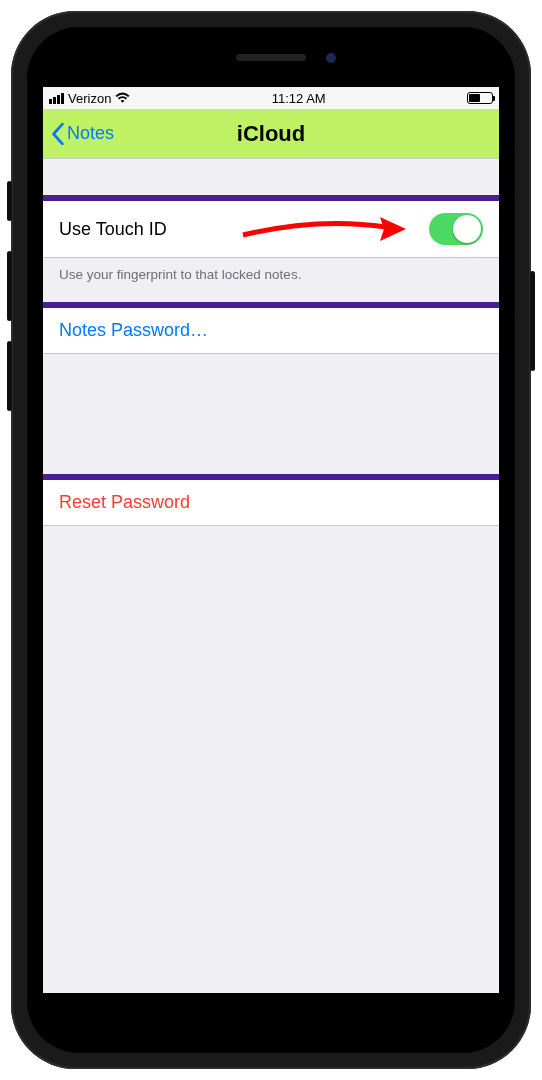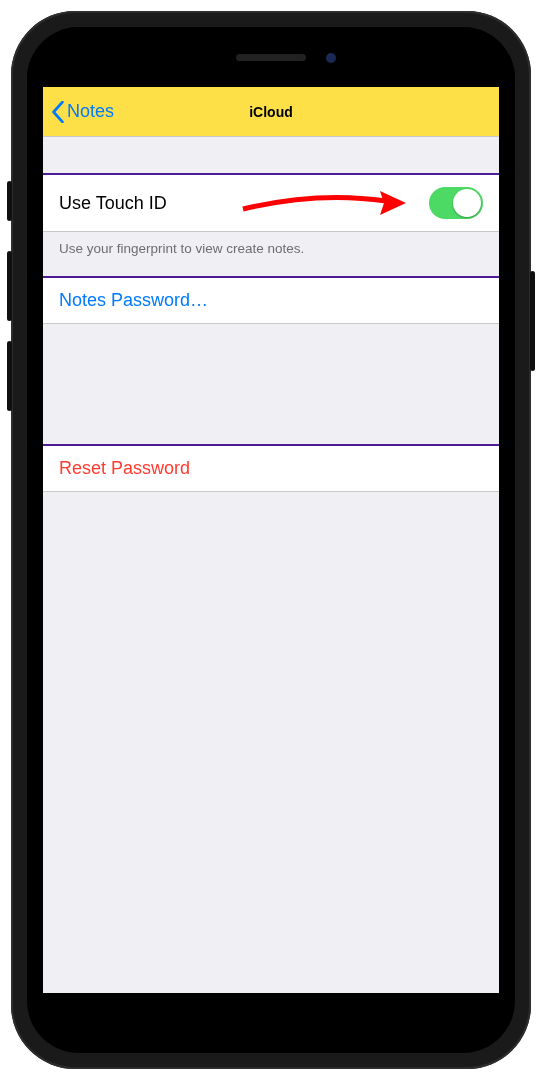"Verizon" div.status-bar { html: none -> <div> <div> <div> <span></span> <span></span> <span></span> <span></span> </div> <span>Verizon</span> <svg> <path></path> </svg> </div> <div>11:12 AM</div> <div> <div> <div></div> </div> </div> </div> }
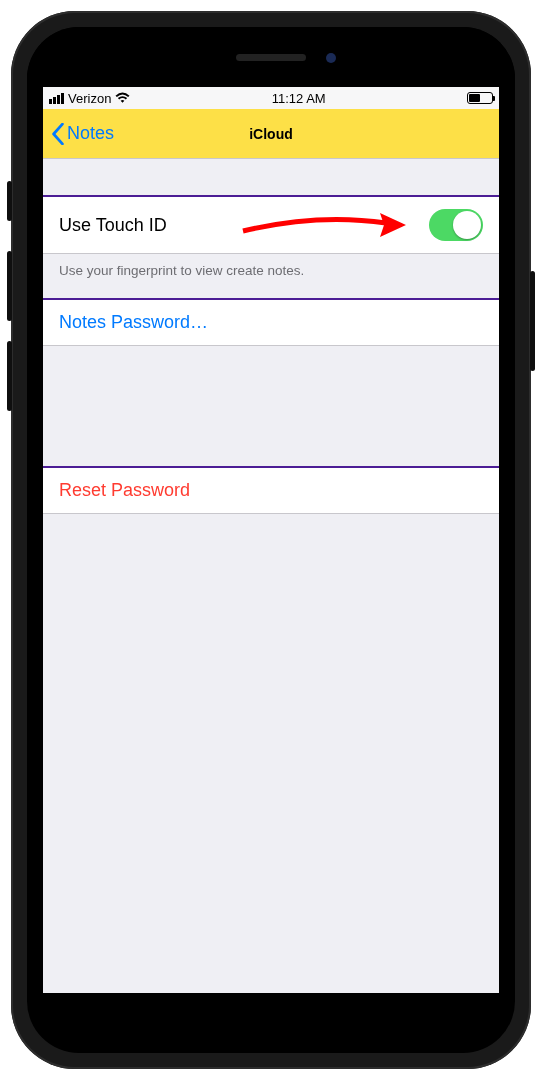"Notes" .nav-bar { background: #fde047 -> #bef264 }
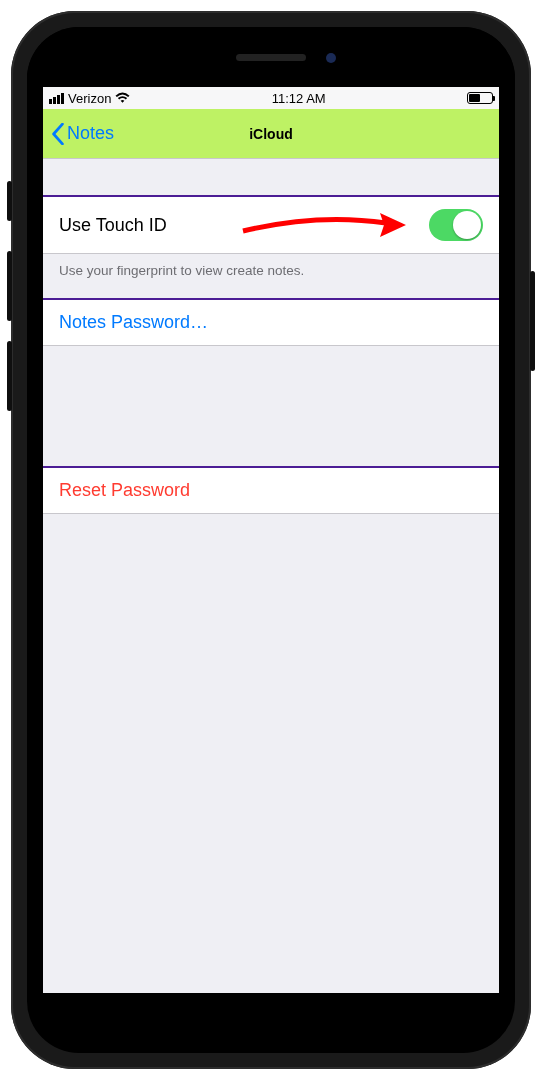"iCloud" .nav-title { font-size: 14px -> 22px }
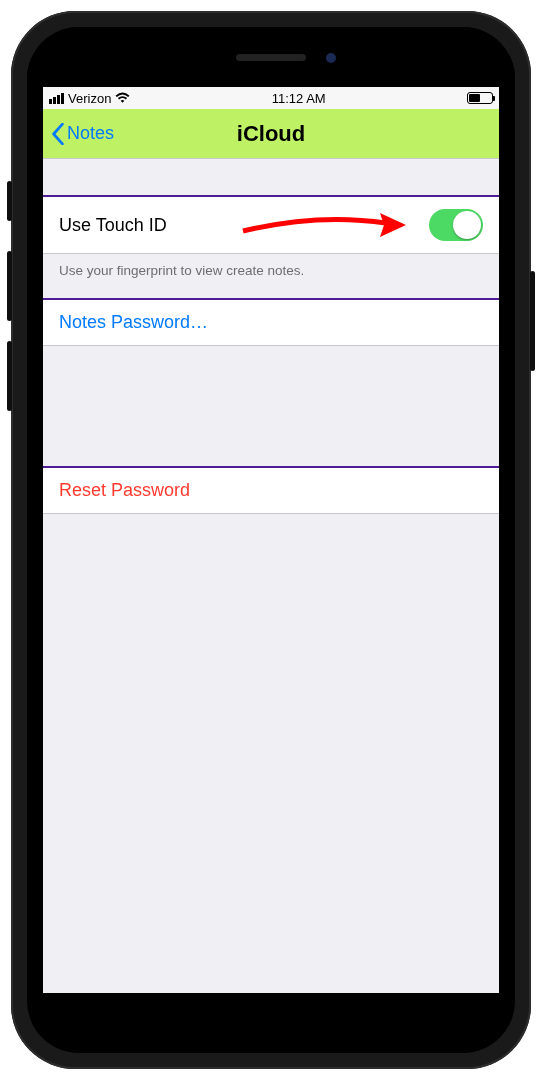"Use Touch ID" .cell { border-top: 2px solid #4c1d95 -> 6px solid #4c1d95 }
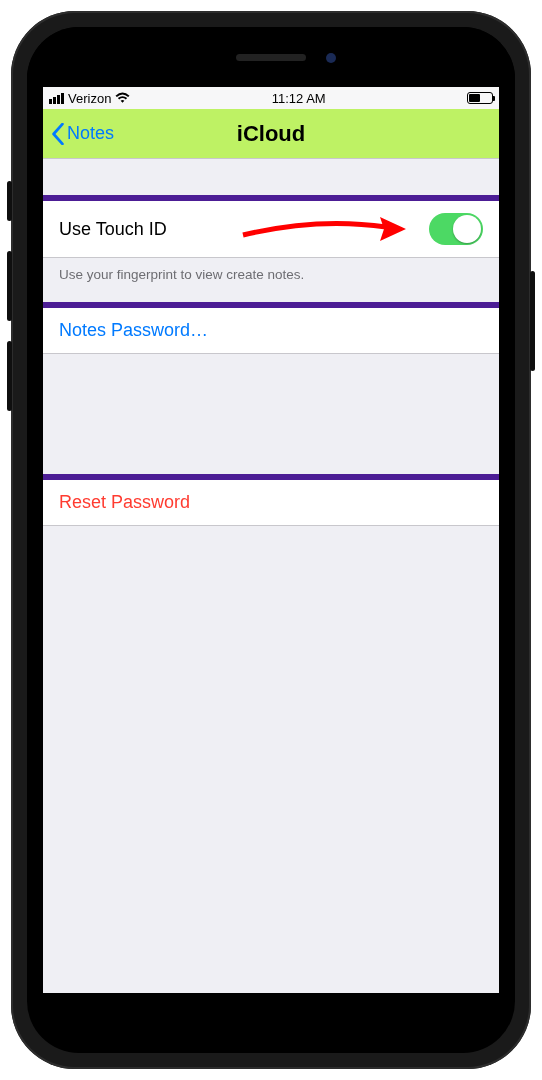"Use your fingerprint to view" div.footer-text { text: view create -> that locked }
